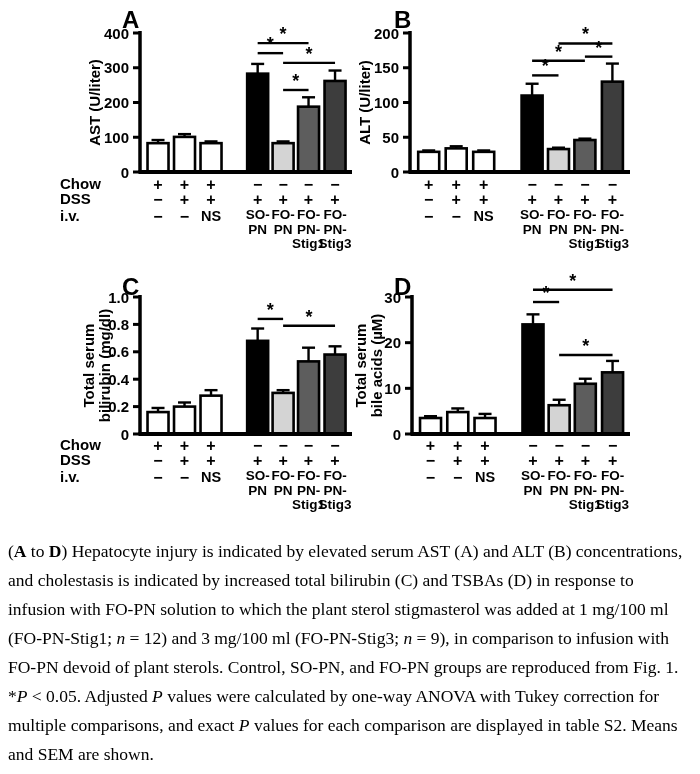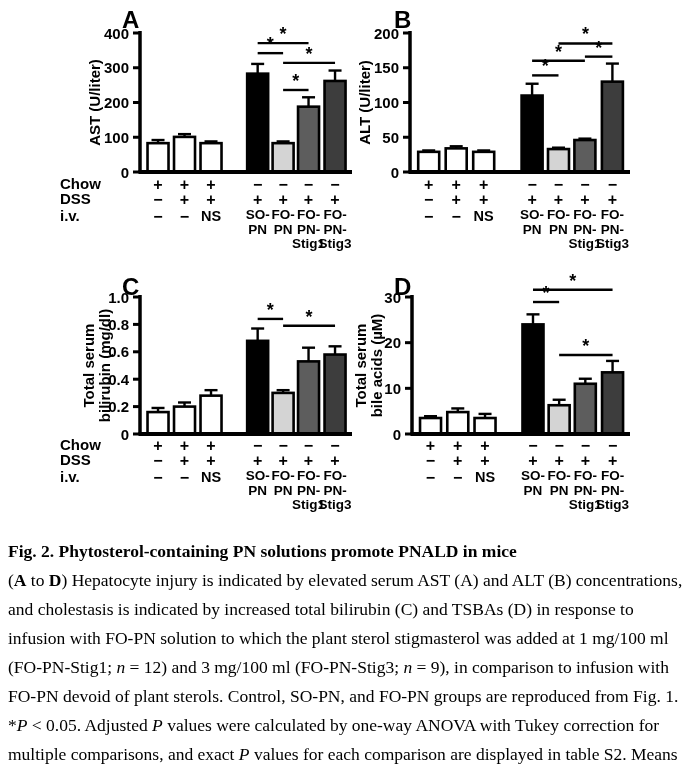"Fig. 2. Phytosterol-containing PN" p.cap-title { html: <p>Fig. 2. Phytosterol-containing PN solutions promote PNALD in mice</p> -> none }
